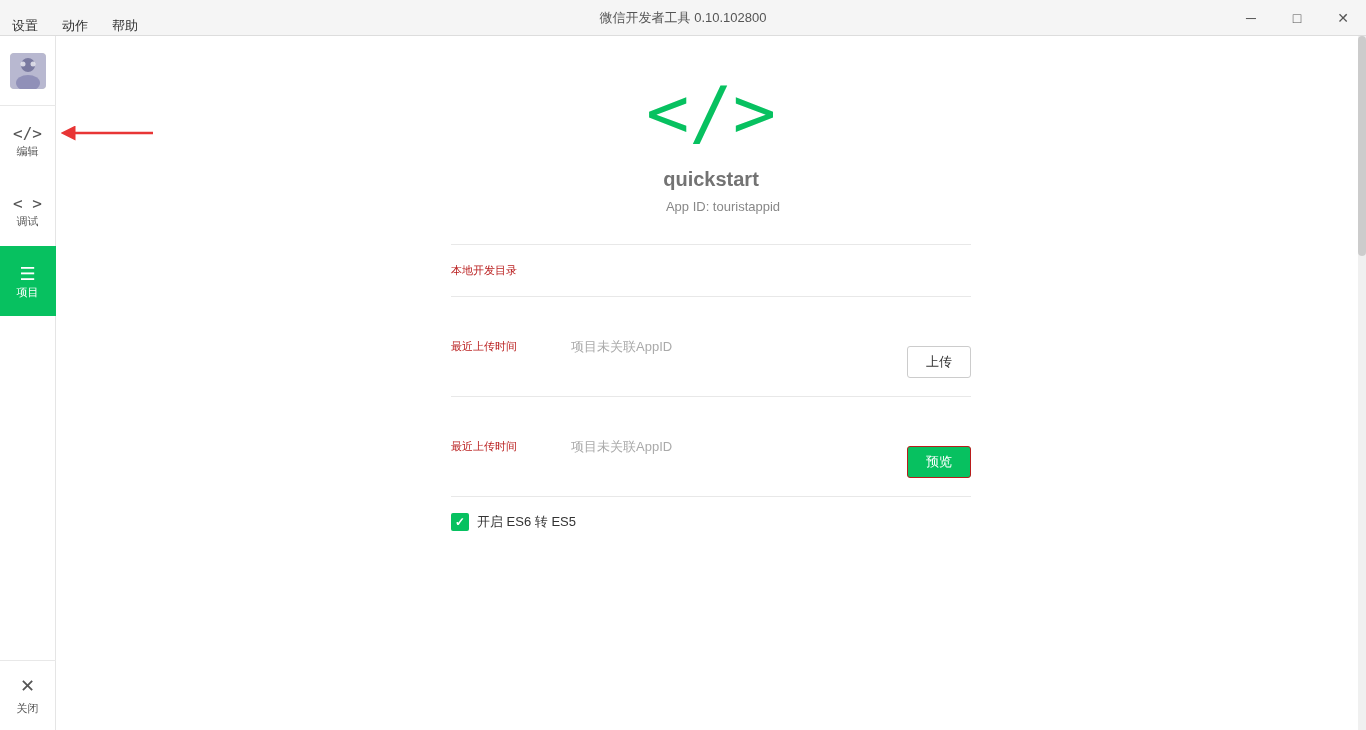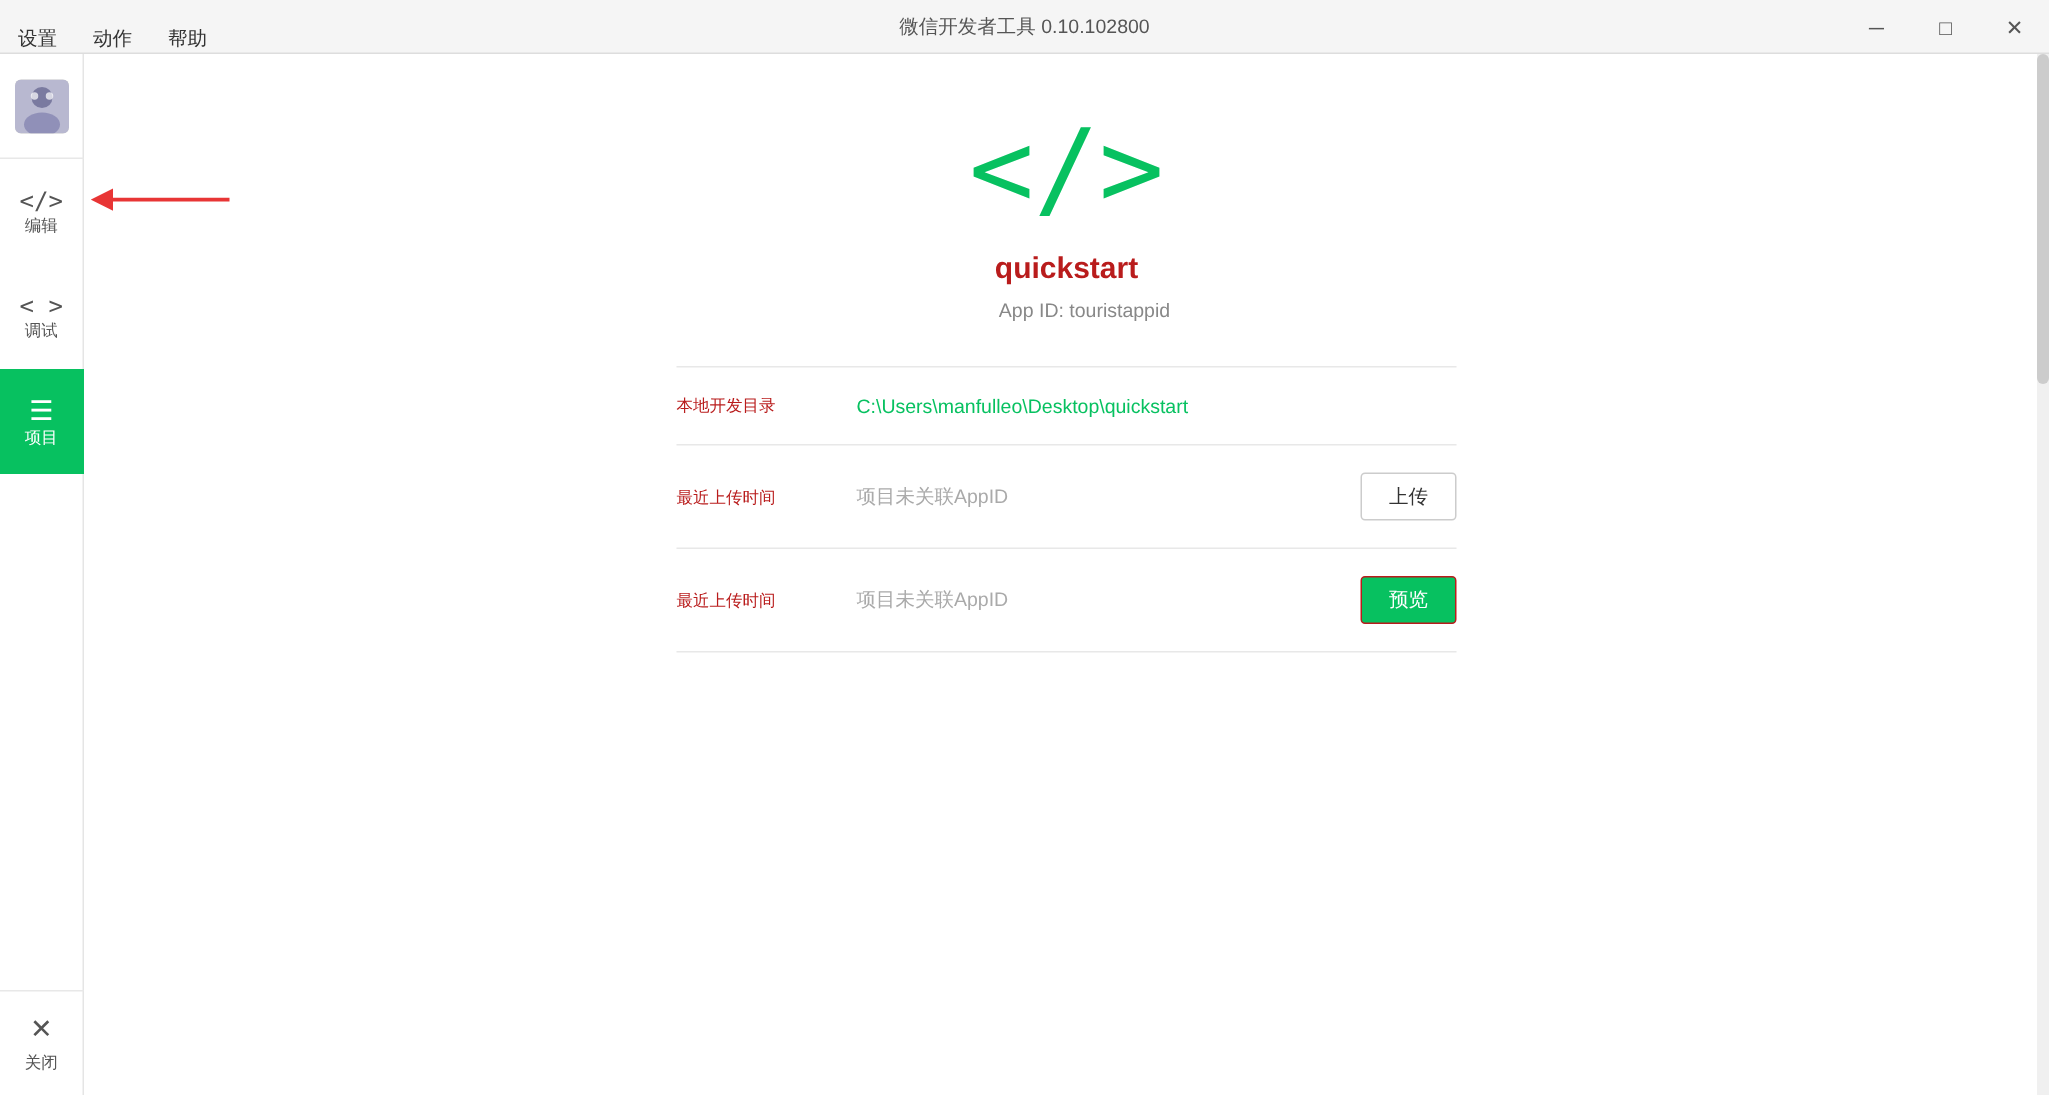"quickstart" .project-name { color: #b91c1c -> #737373 }
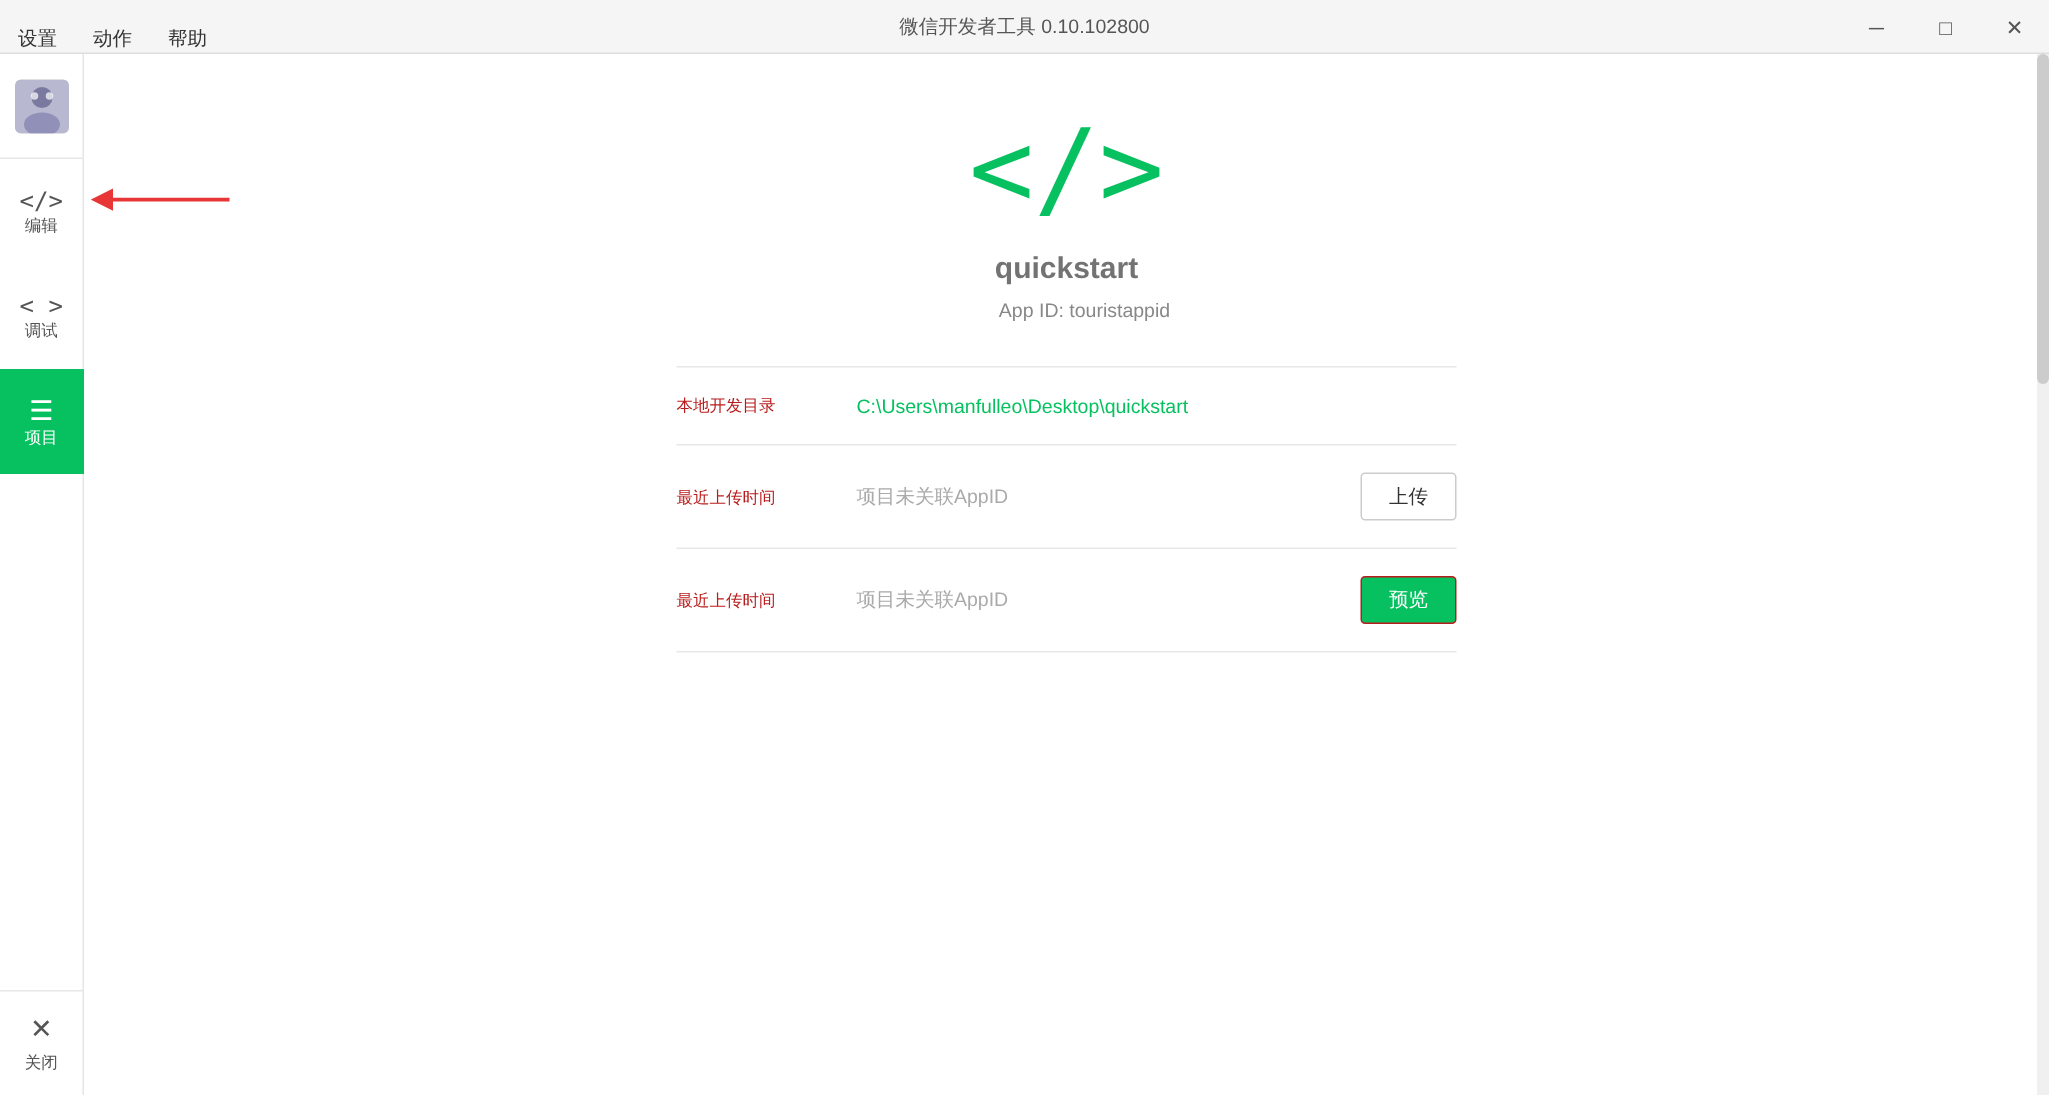"C:\Users\manfulleo\Desktop\quickstart" div.info-value { html: <div>C:\Users\manfulleo\Desktop\quickstart</div> -> none }
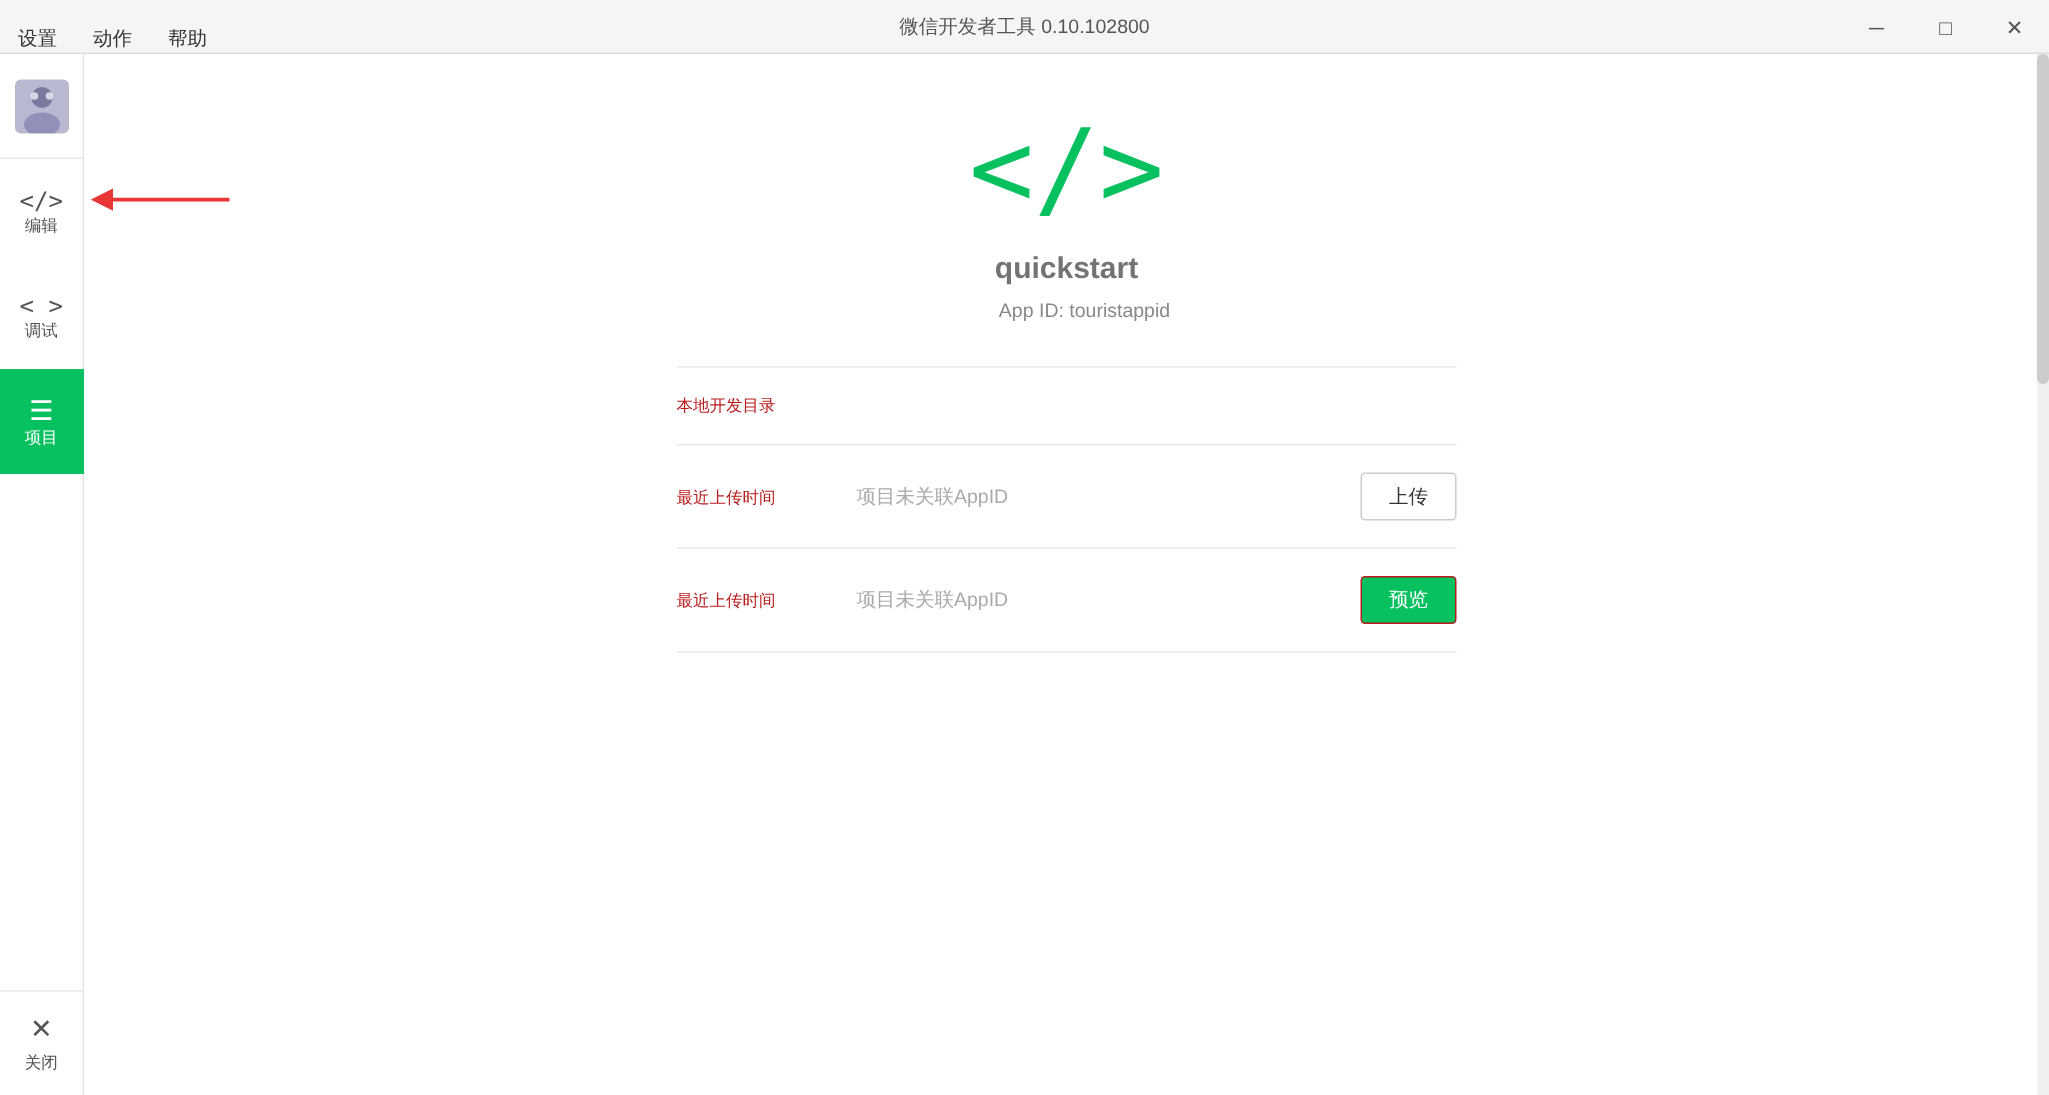"上传" .info-action { margin-top: none -> 31px }
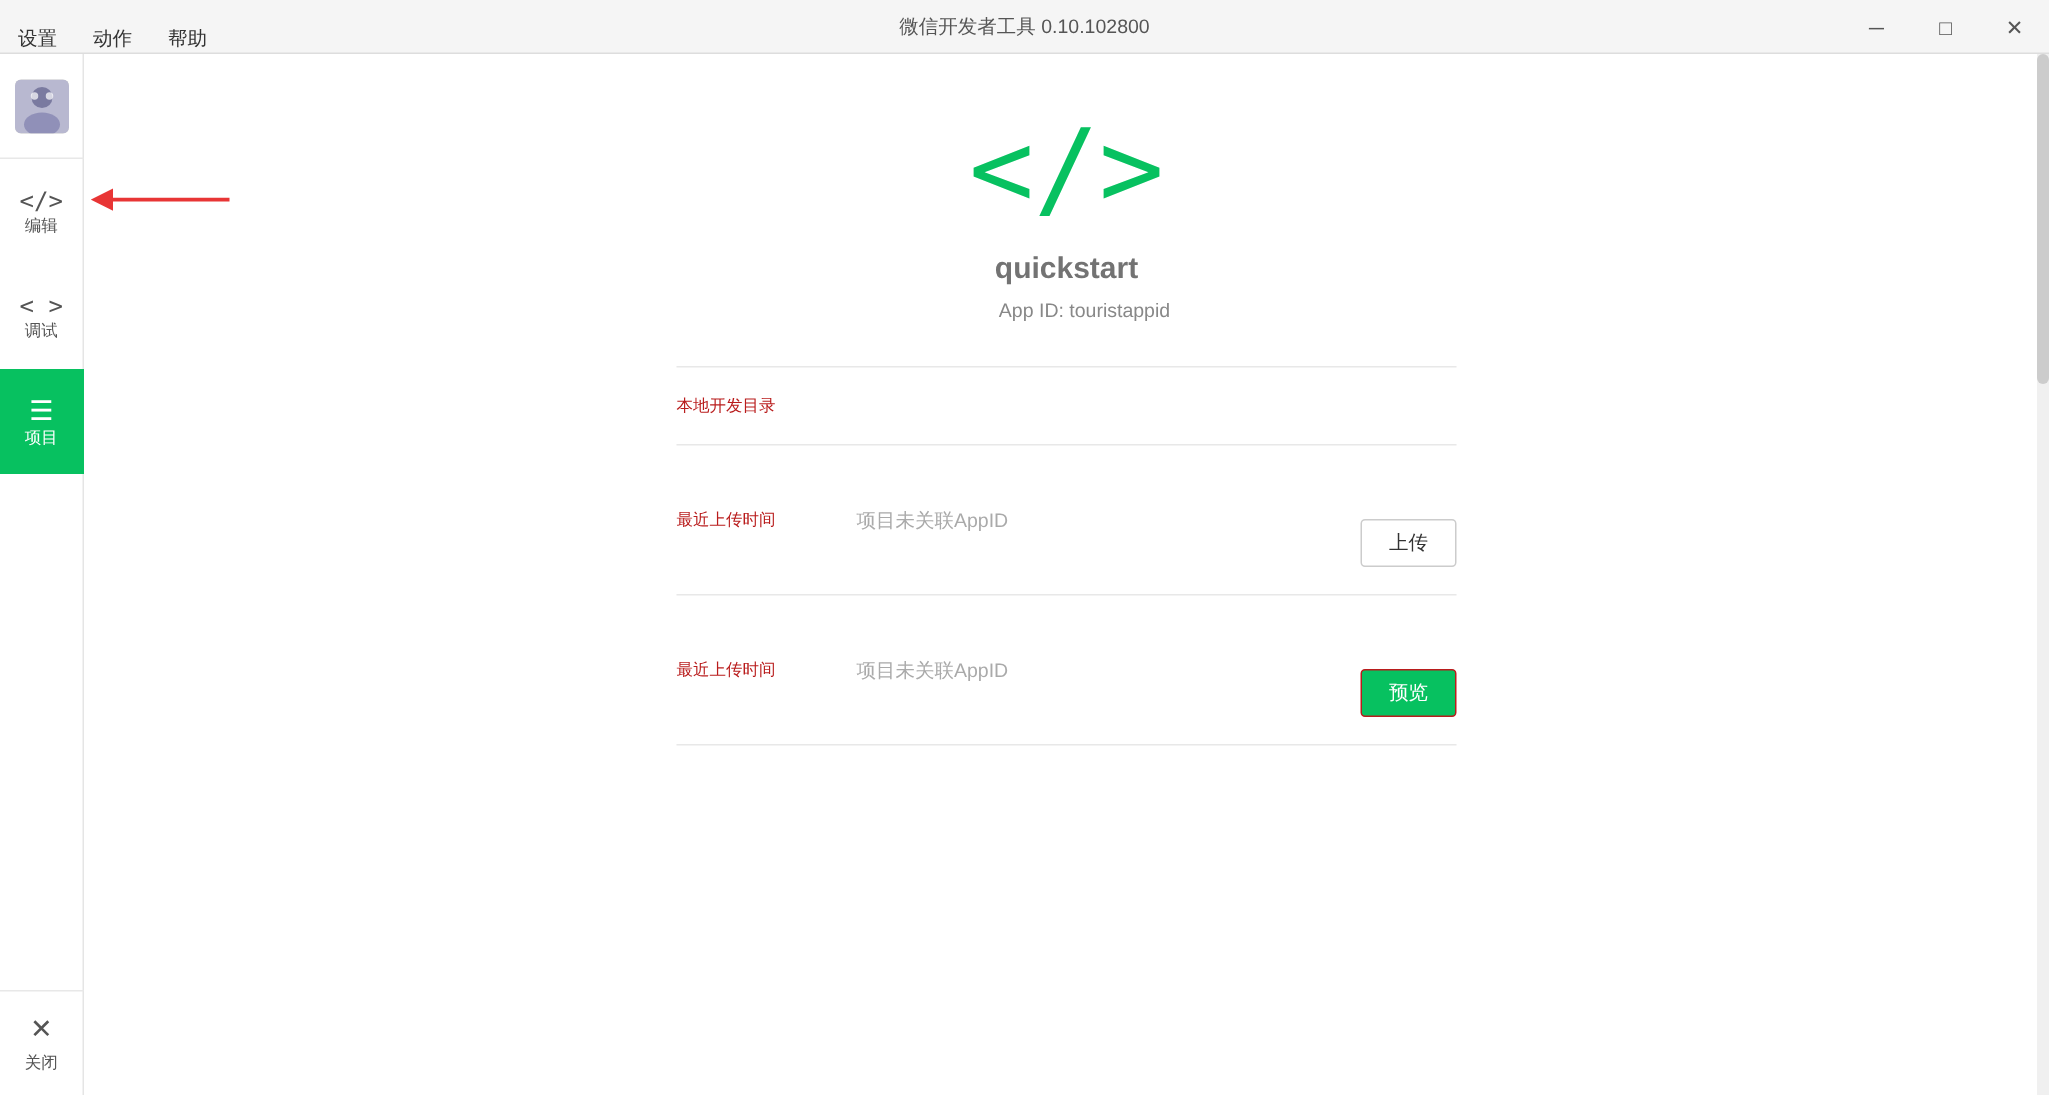"开启 ES6 转 ES5" div.checkbox-row { html: none -> <div> <div></div> <span>开启 ES6 转 ES5</span> </div> }
